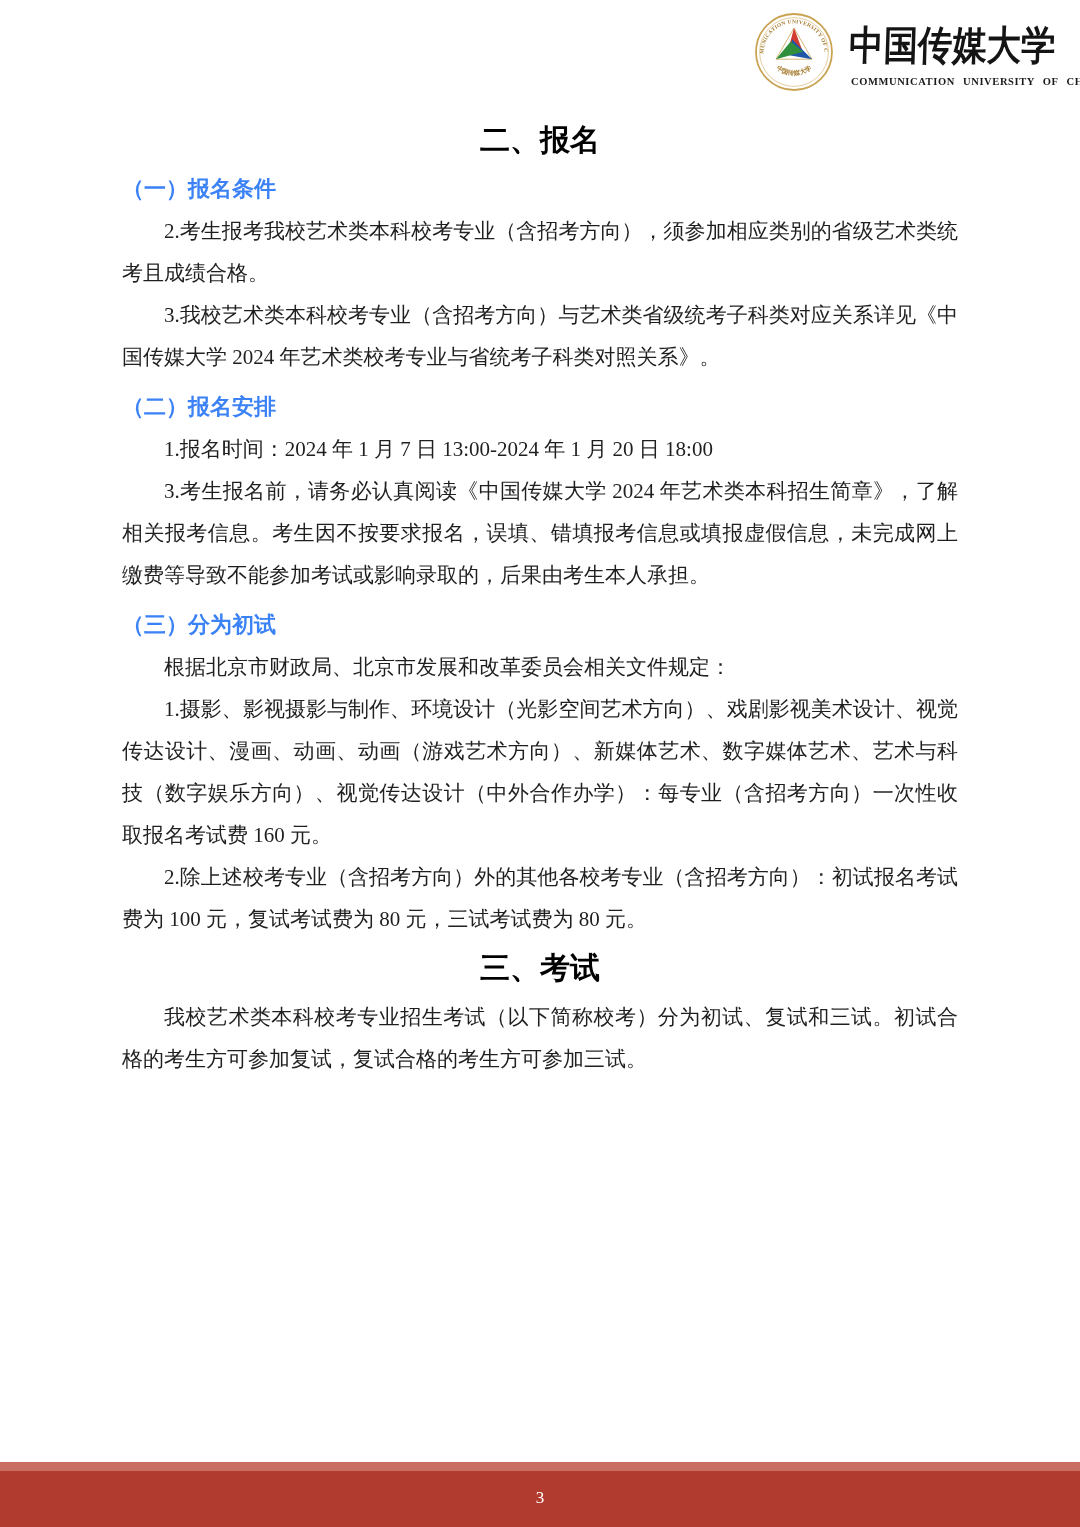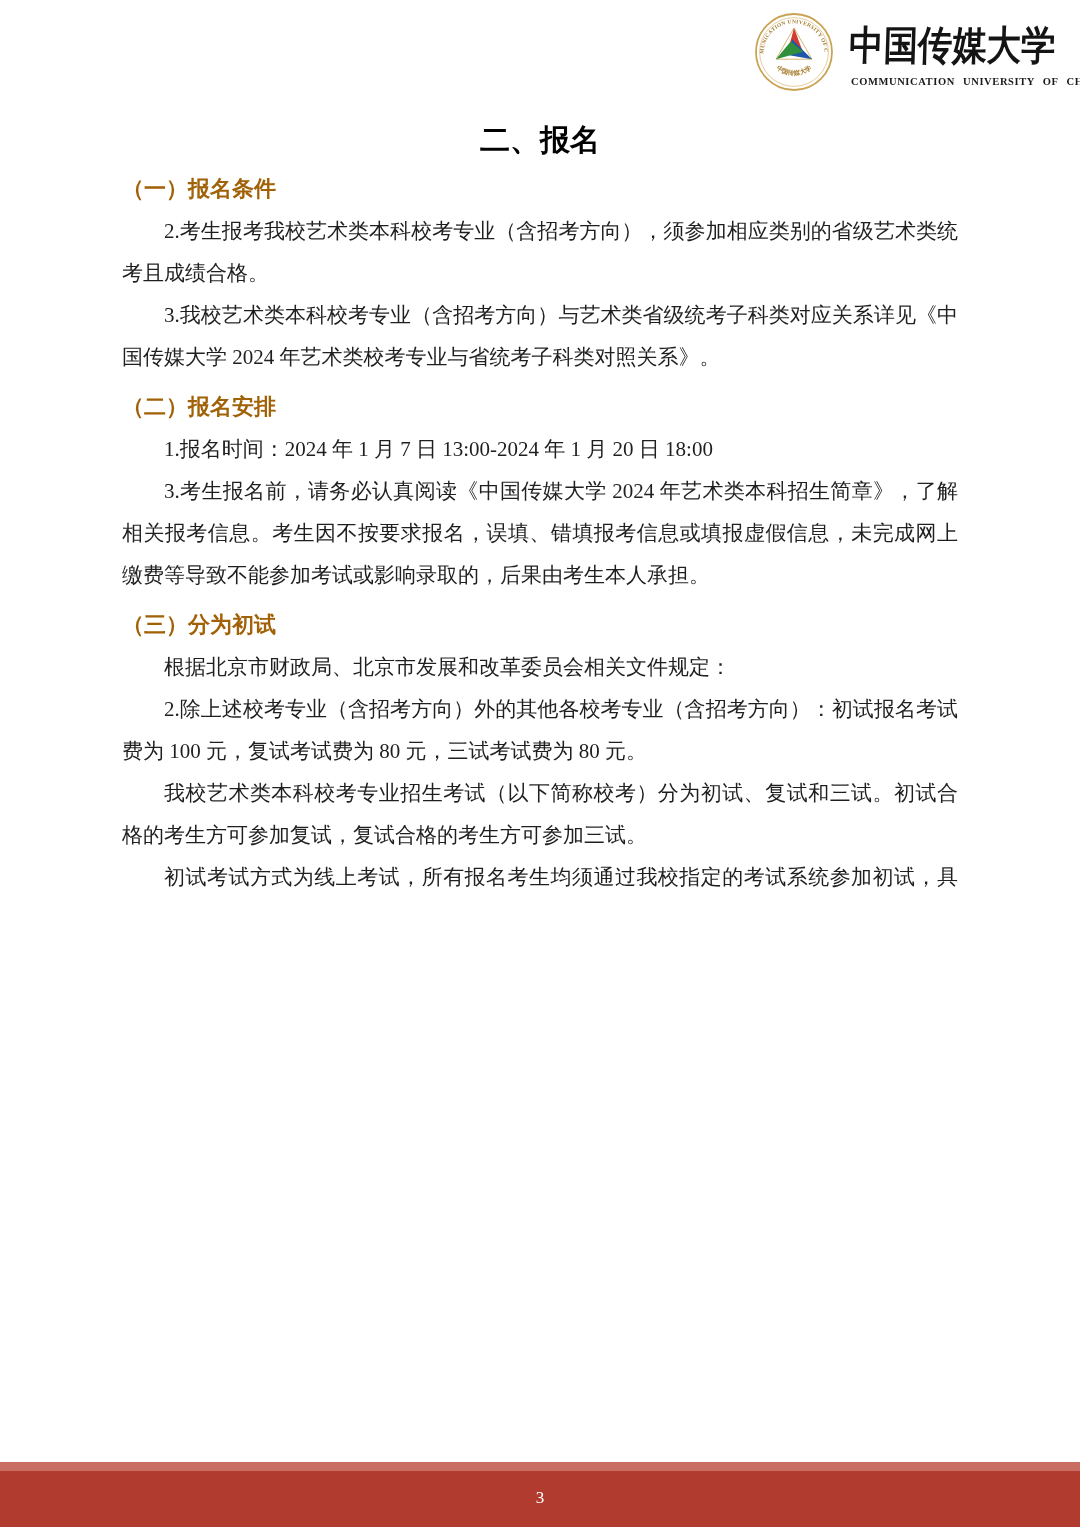"（一）报名条件" .h2 { color: #a16207 -> #3b82f6 }
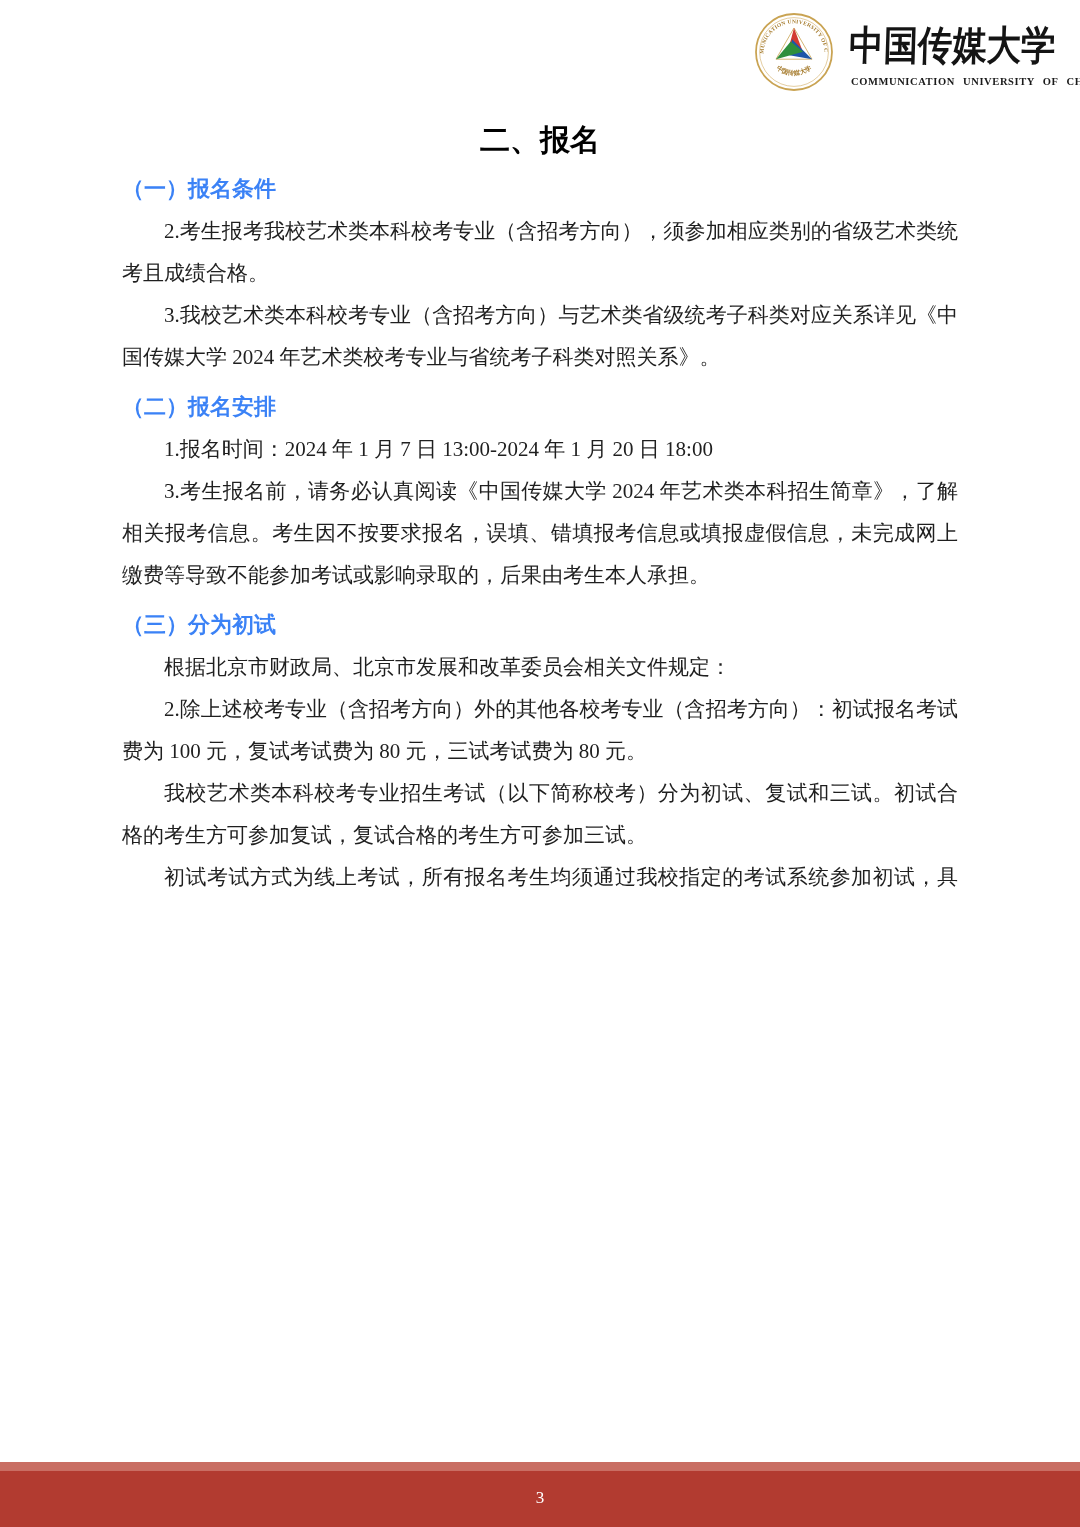"1.摄影、影视摄影与制作、环境设计（光影空间艺术方向）、戏剧影视美术设计、视觉传" div.p { html: none -> <div>1.摄影、影视摄影与制作、环境设计（光影空间艺术方向）、戏剧影视美术设计、视觉传达设计、漫画、动画、动画（游戏艺术方向）、新媒体艺术、数字媒体艺术、艺术与科技（数字娱乐方向）、视觉传达设计（中外合作办学）：每专业（含招考方向）一次性收取报名考试费 160 元。</div> }
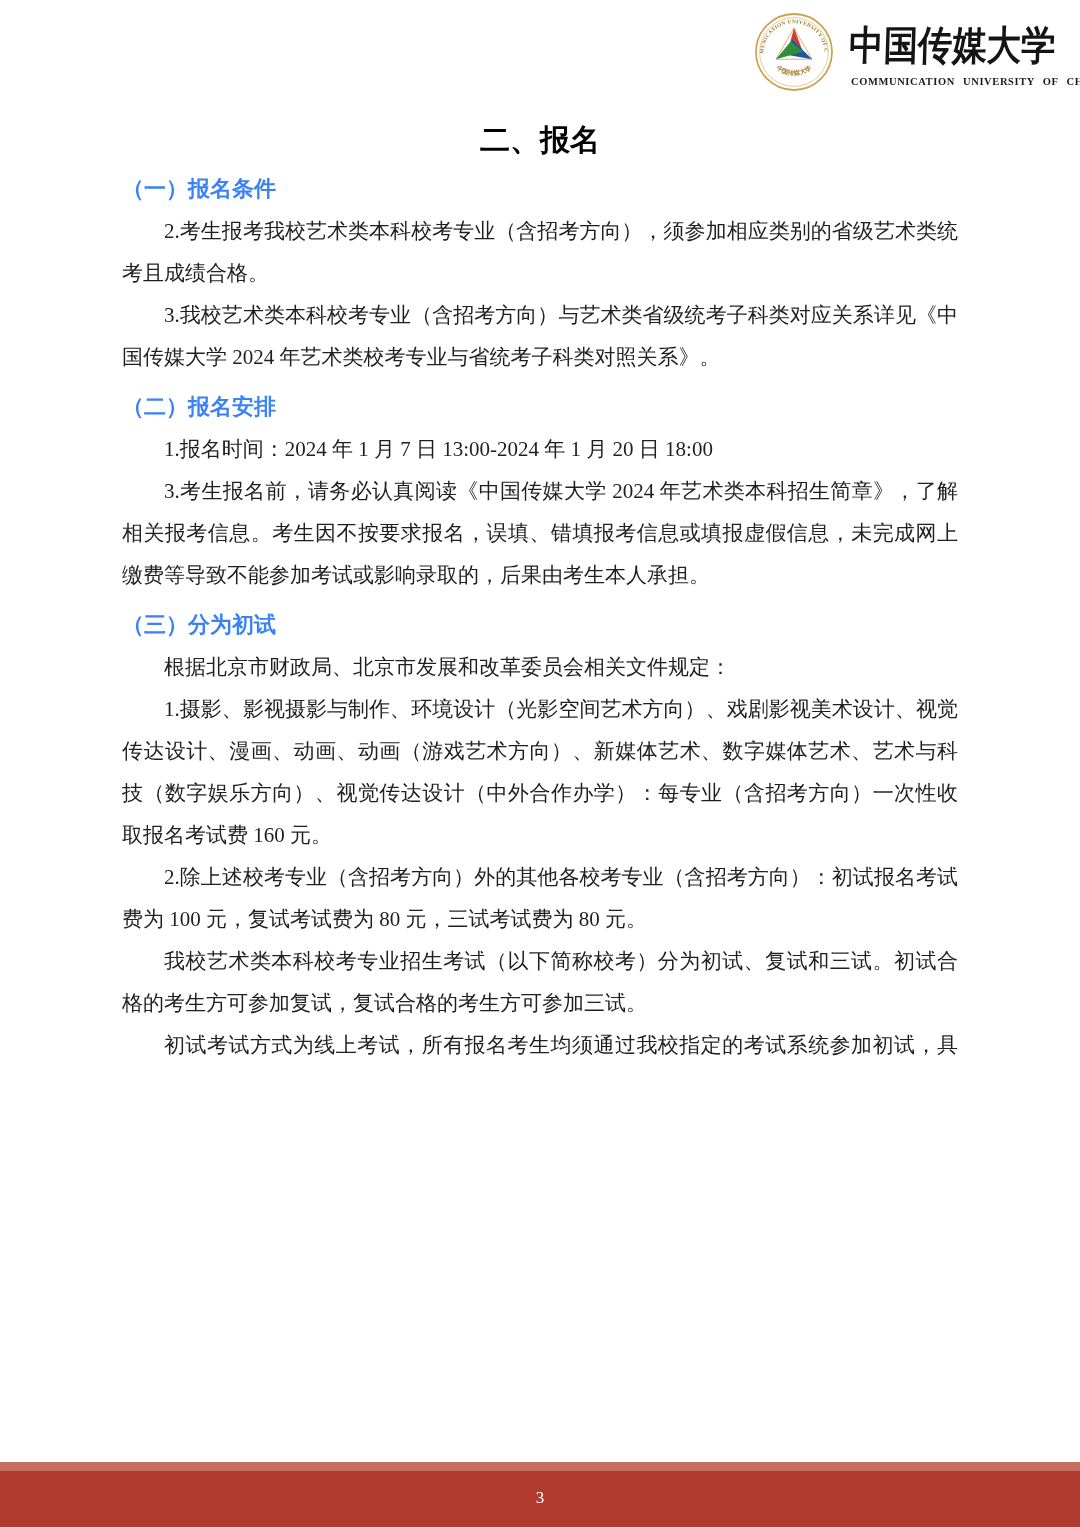"三、考试" div.h1 { html: none -> <div>三、考试</div> }
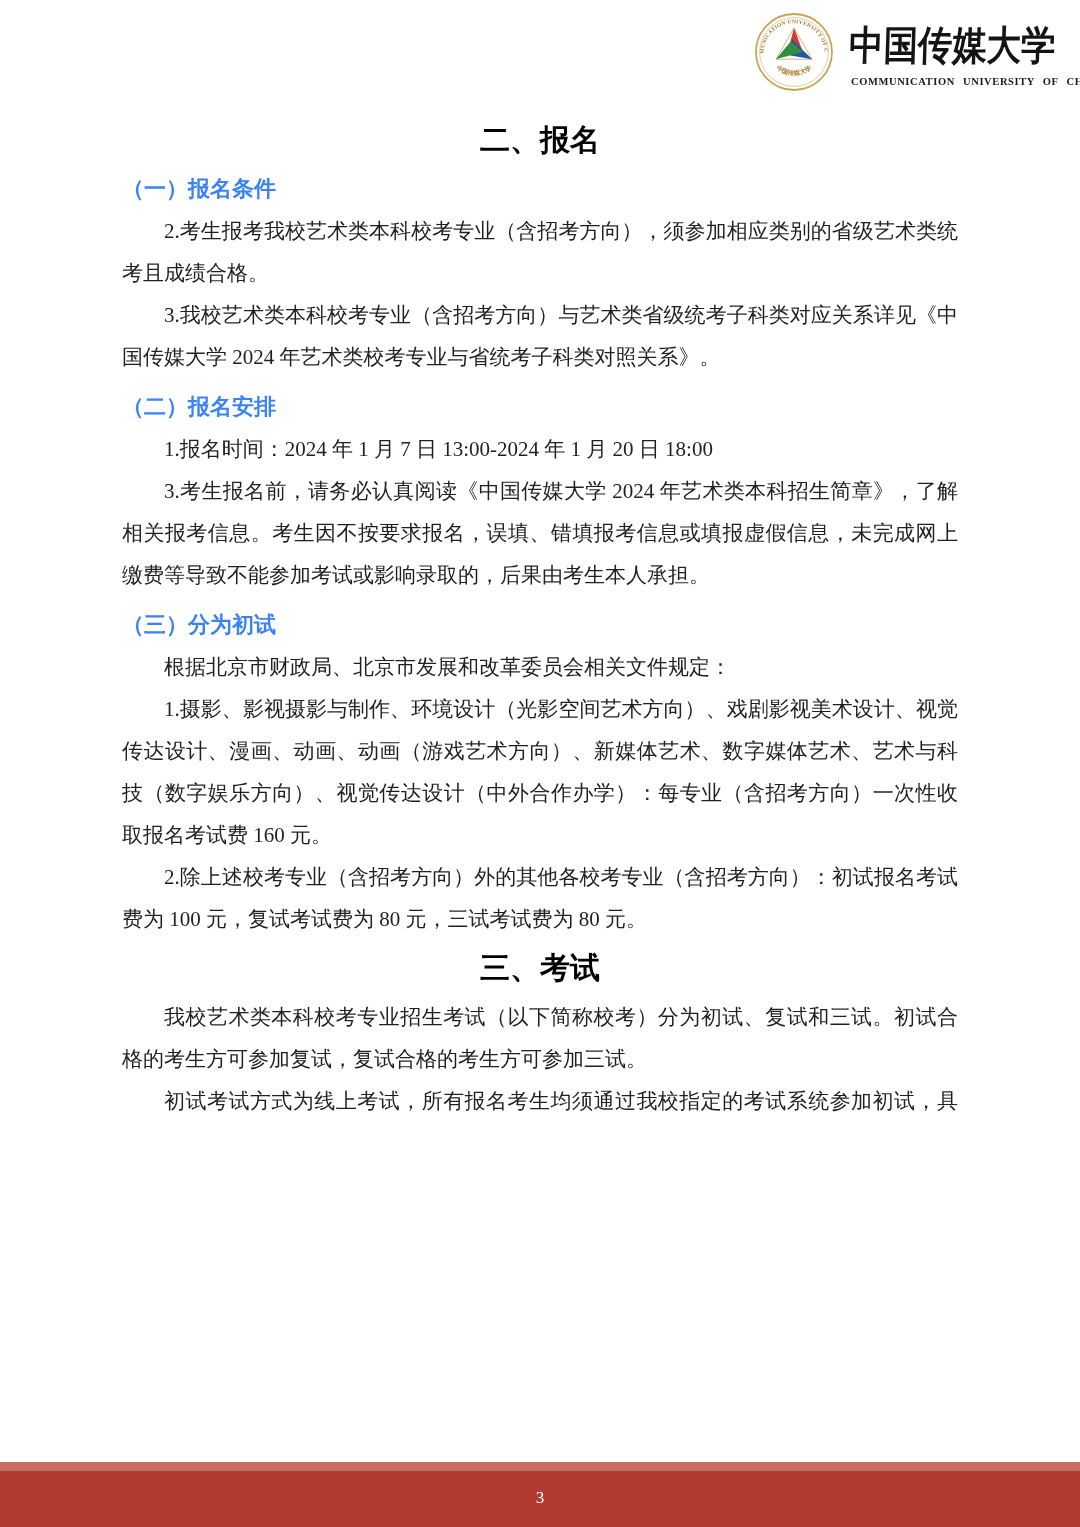"初试考试方式为线上考试，所有报名考生均须通过我校指定的考试系统参加初试，具" div.p { html: <div>初试考试方式为线上考试，所有报名考生均须通过我校指定的考试系统参加初试，具</div> -> none }
